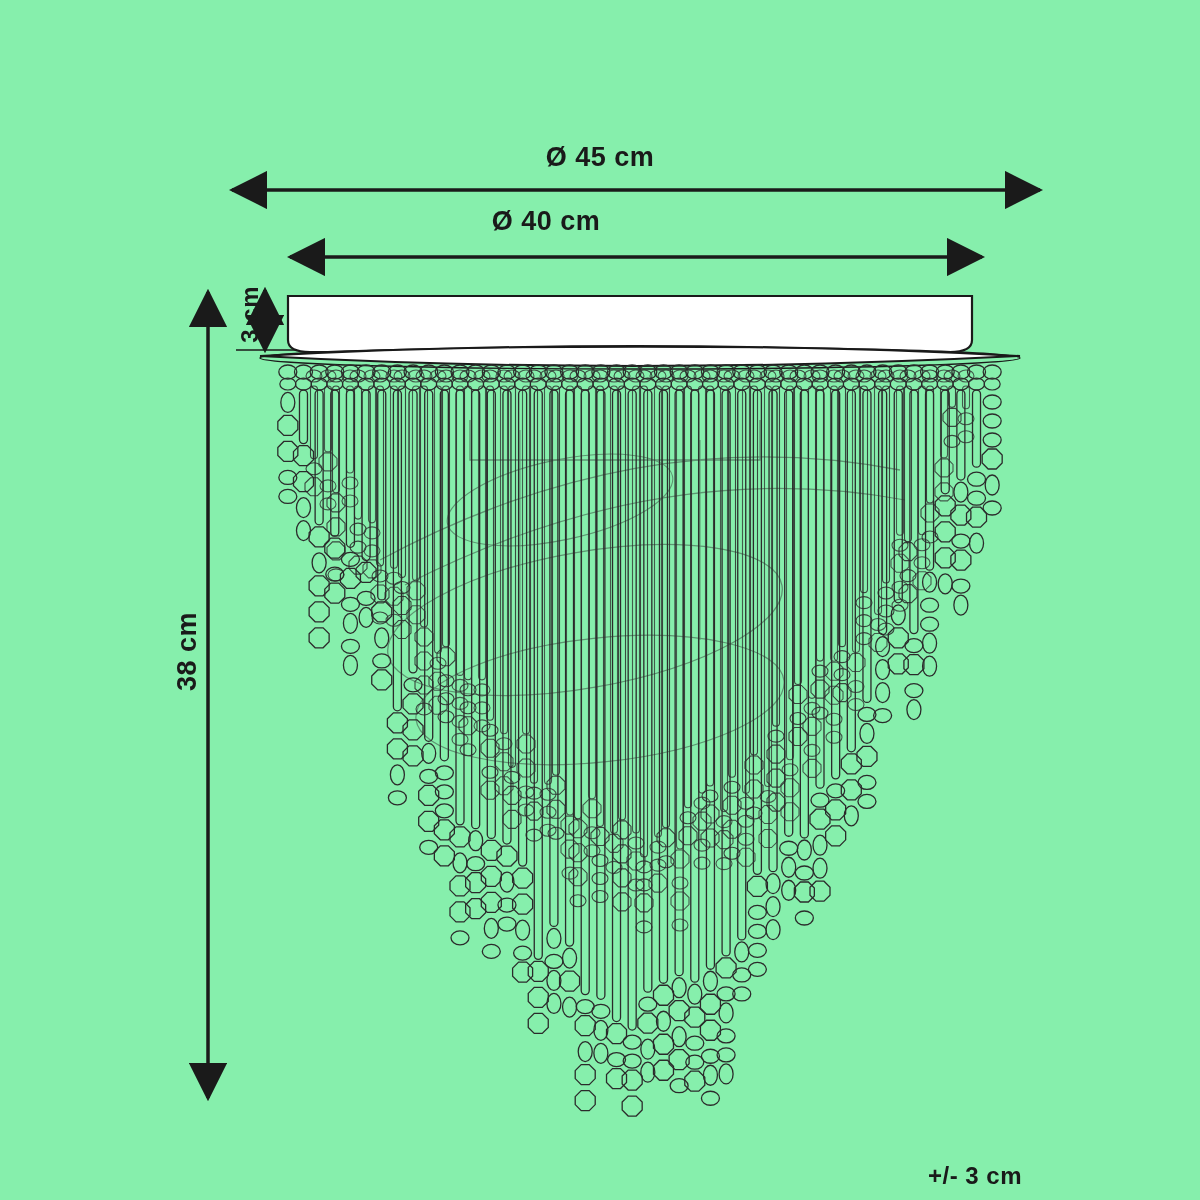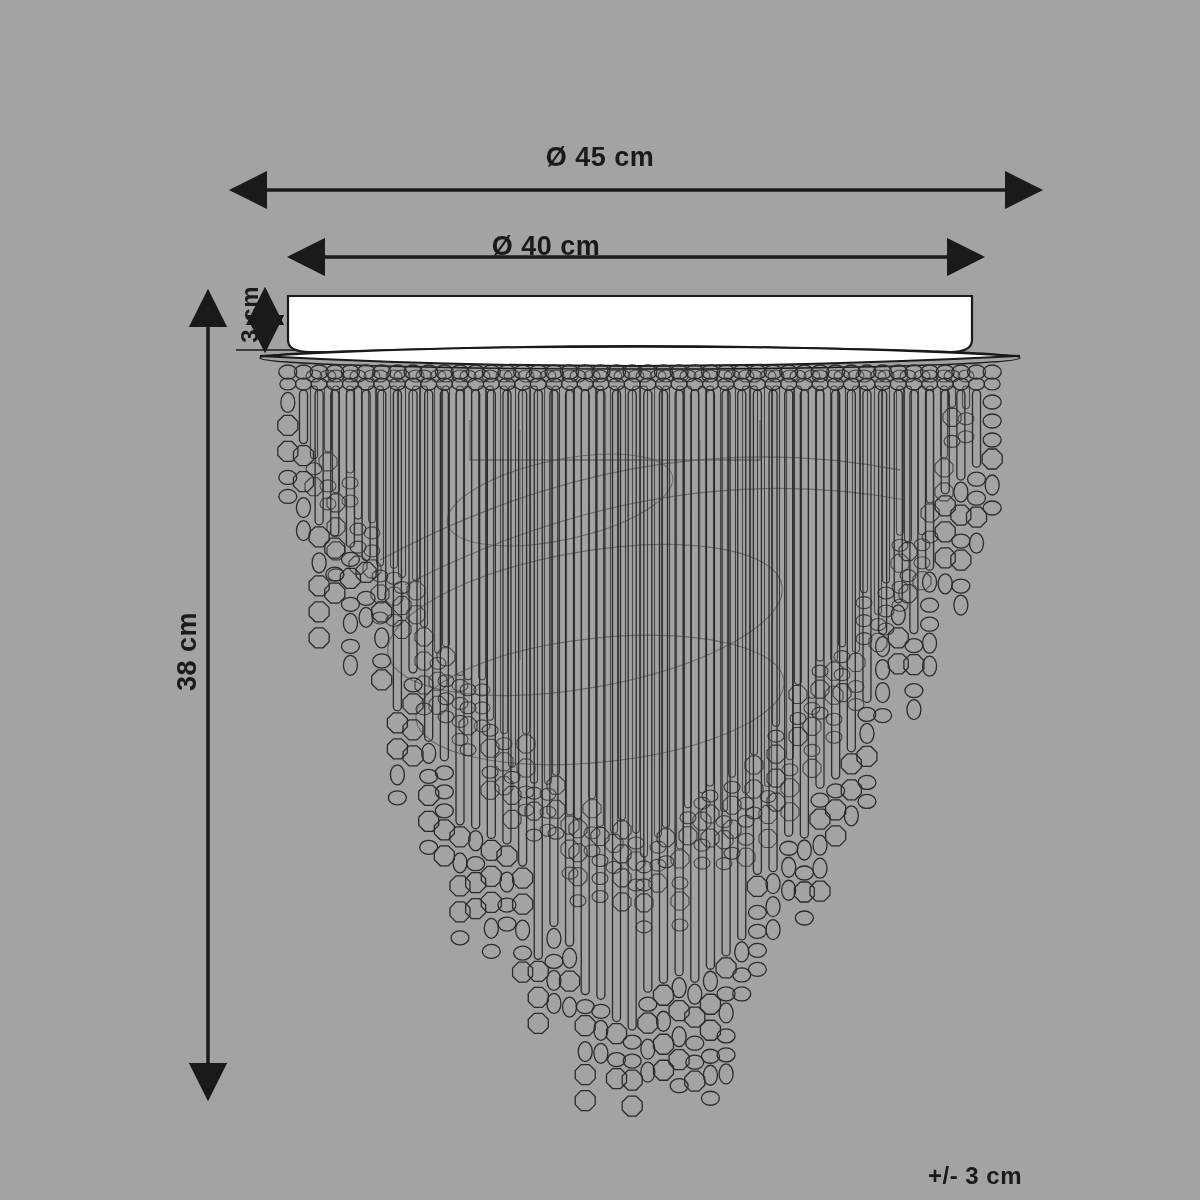"Ø 45 cm" #stage { background: #a3a3a3 -> #86efac }
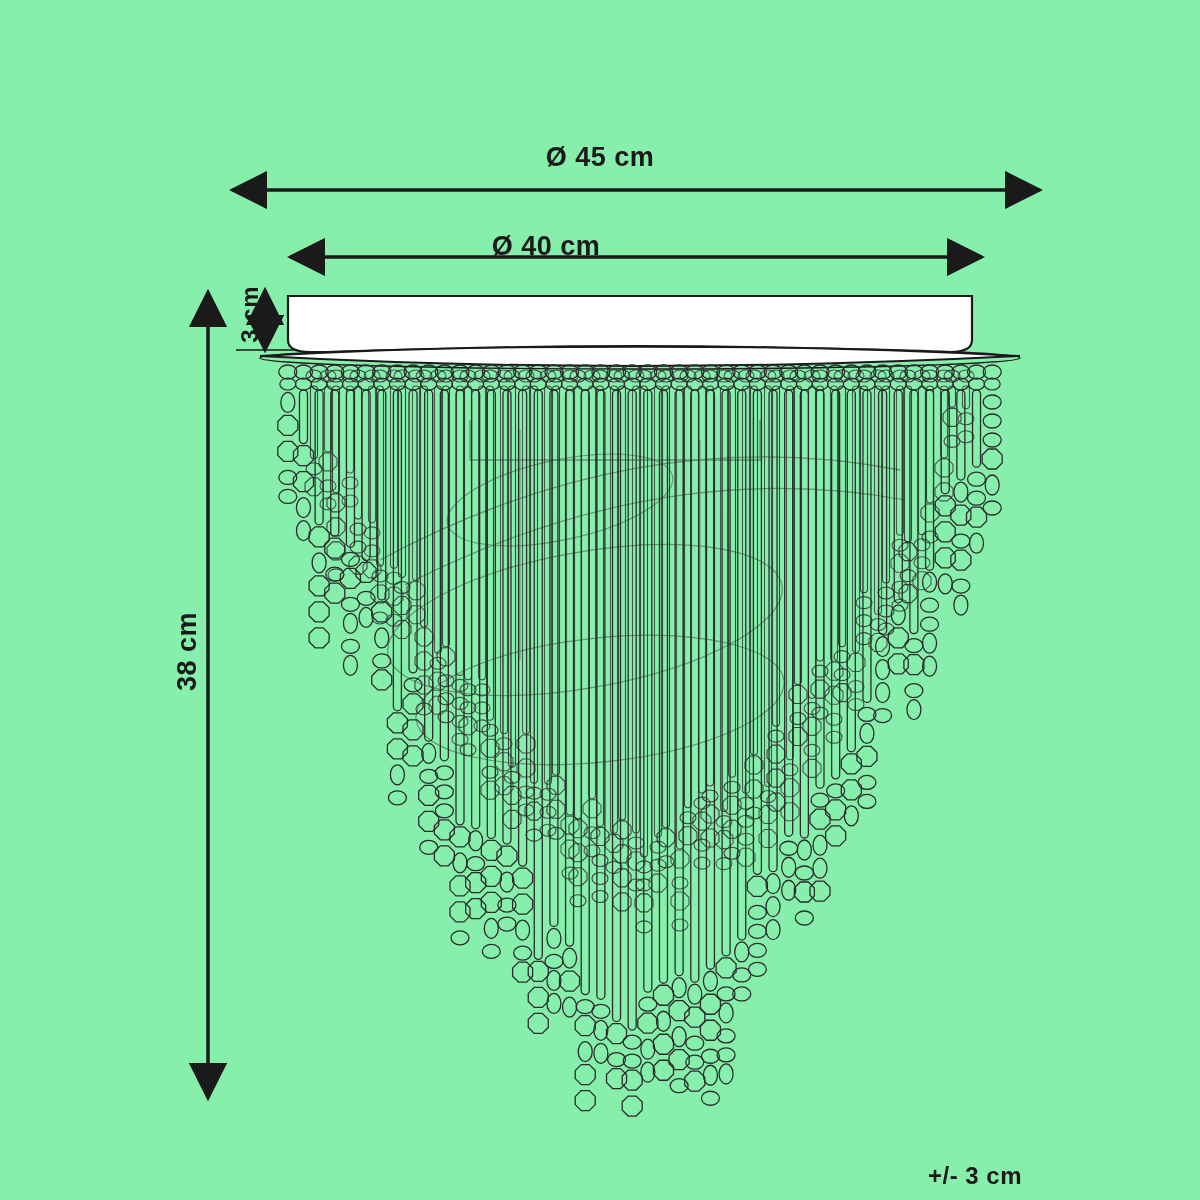"Ø 40 cm" #label-inner-diameter { top: 231px -> 206px }
